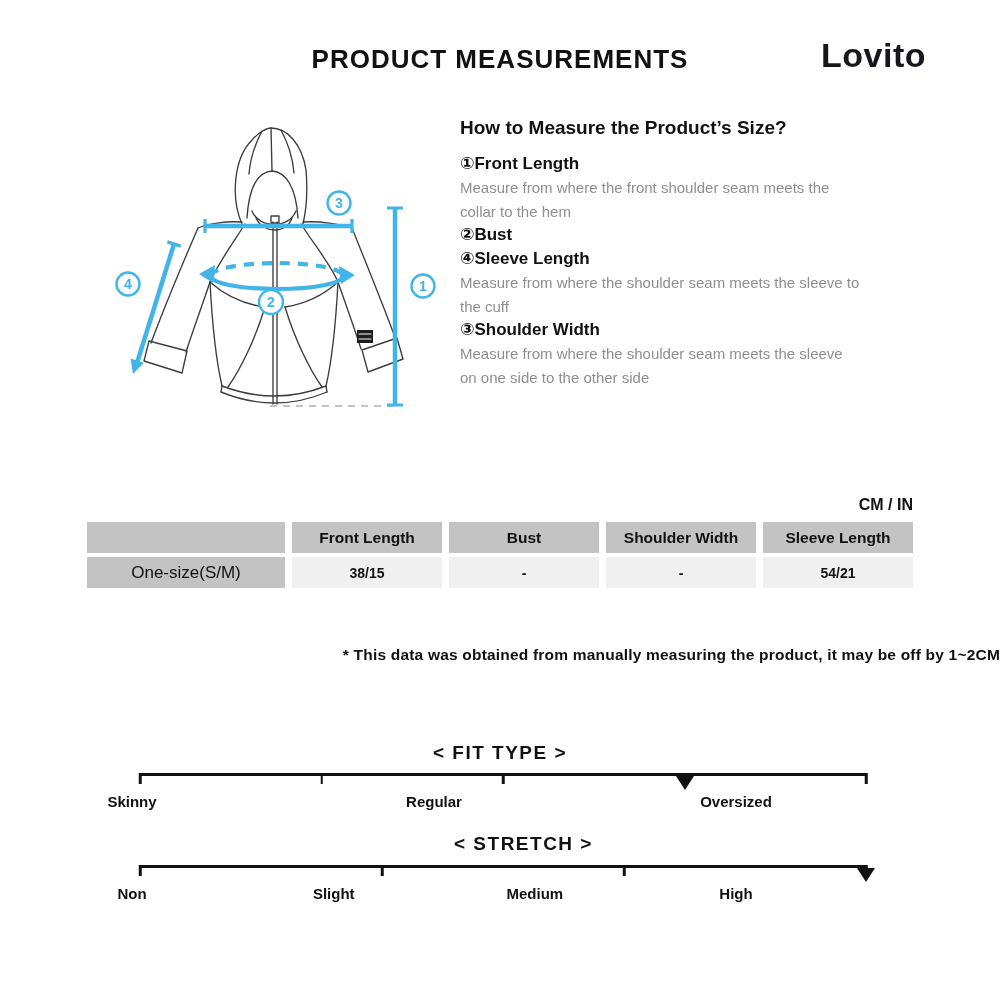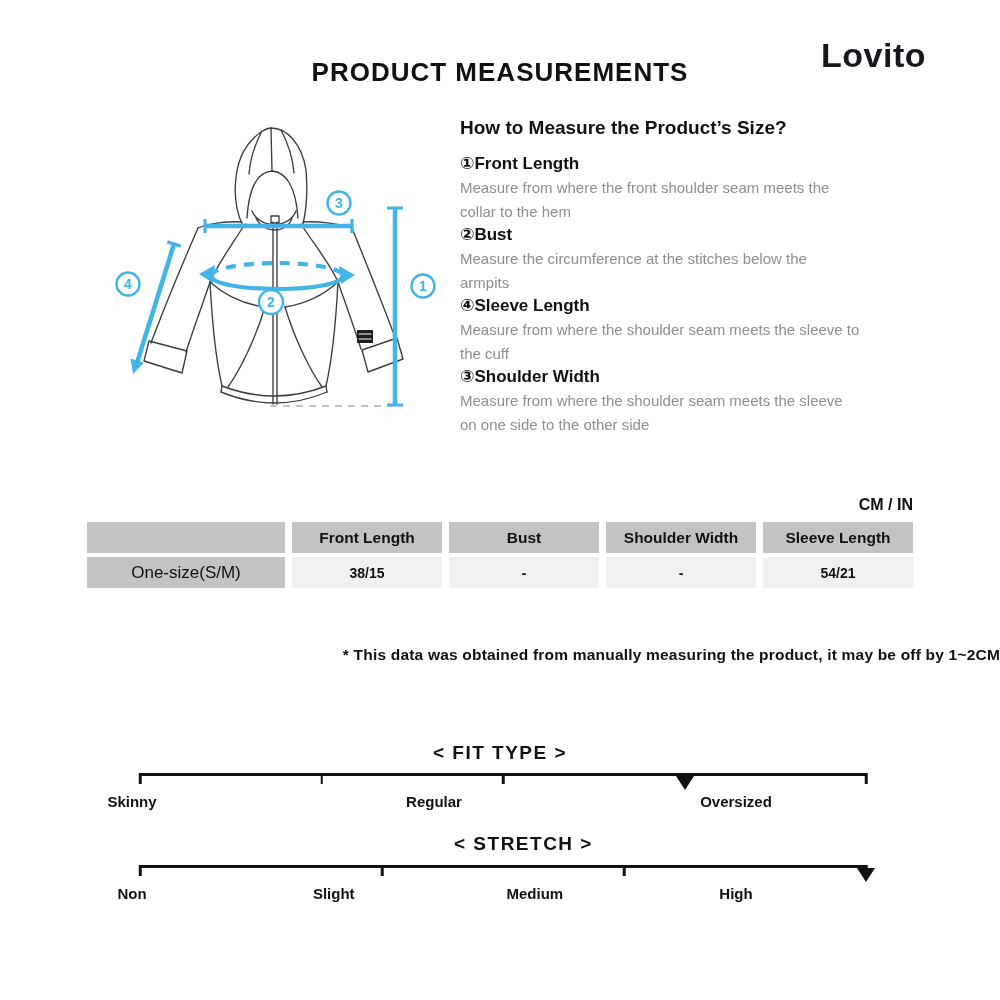"PRODUCT MEASUREMENTS" .page-title { margin-top: 13px -> none }
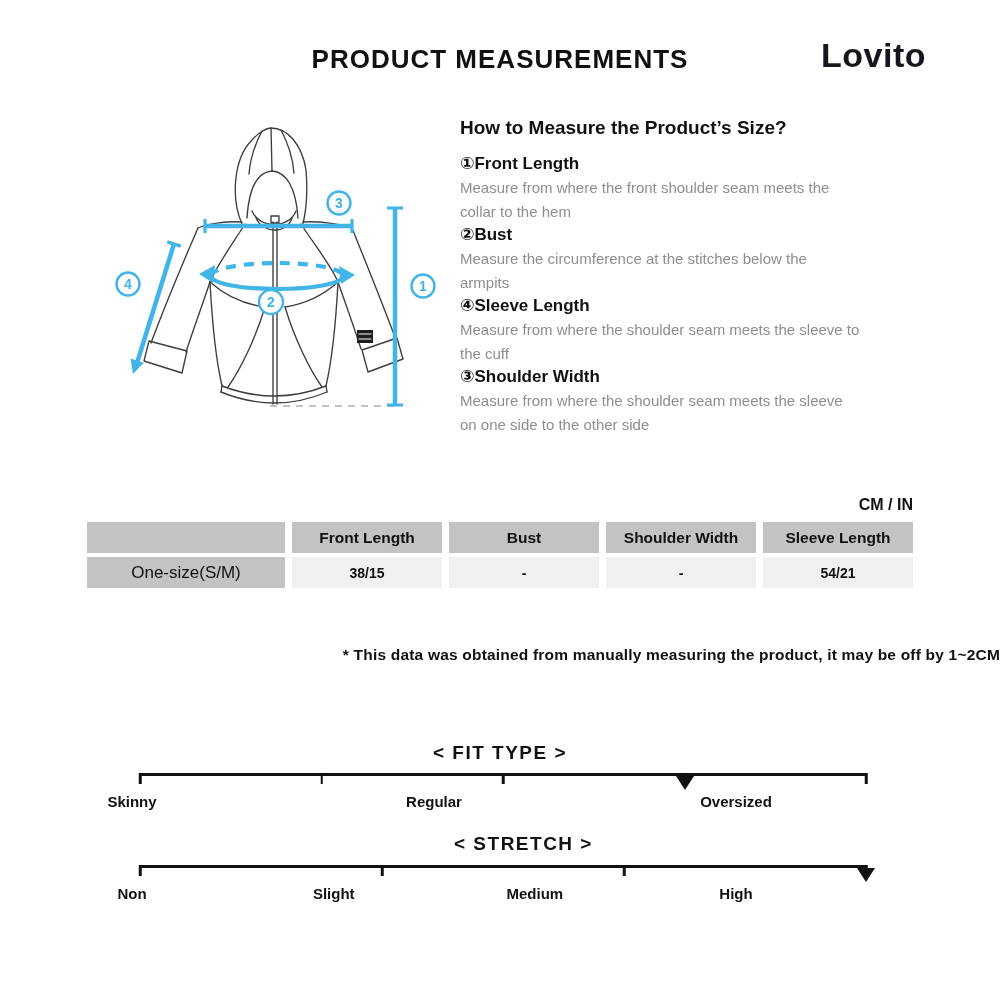"Measure the circumference at the" p.item-desc { html: <p>Measure the circumference at the stitches below the armpits</p> -> none }
